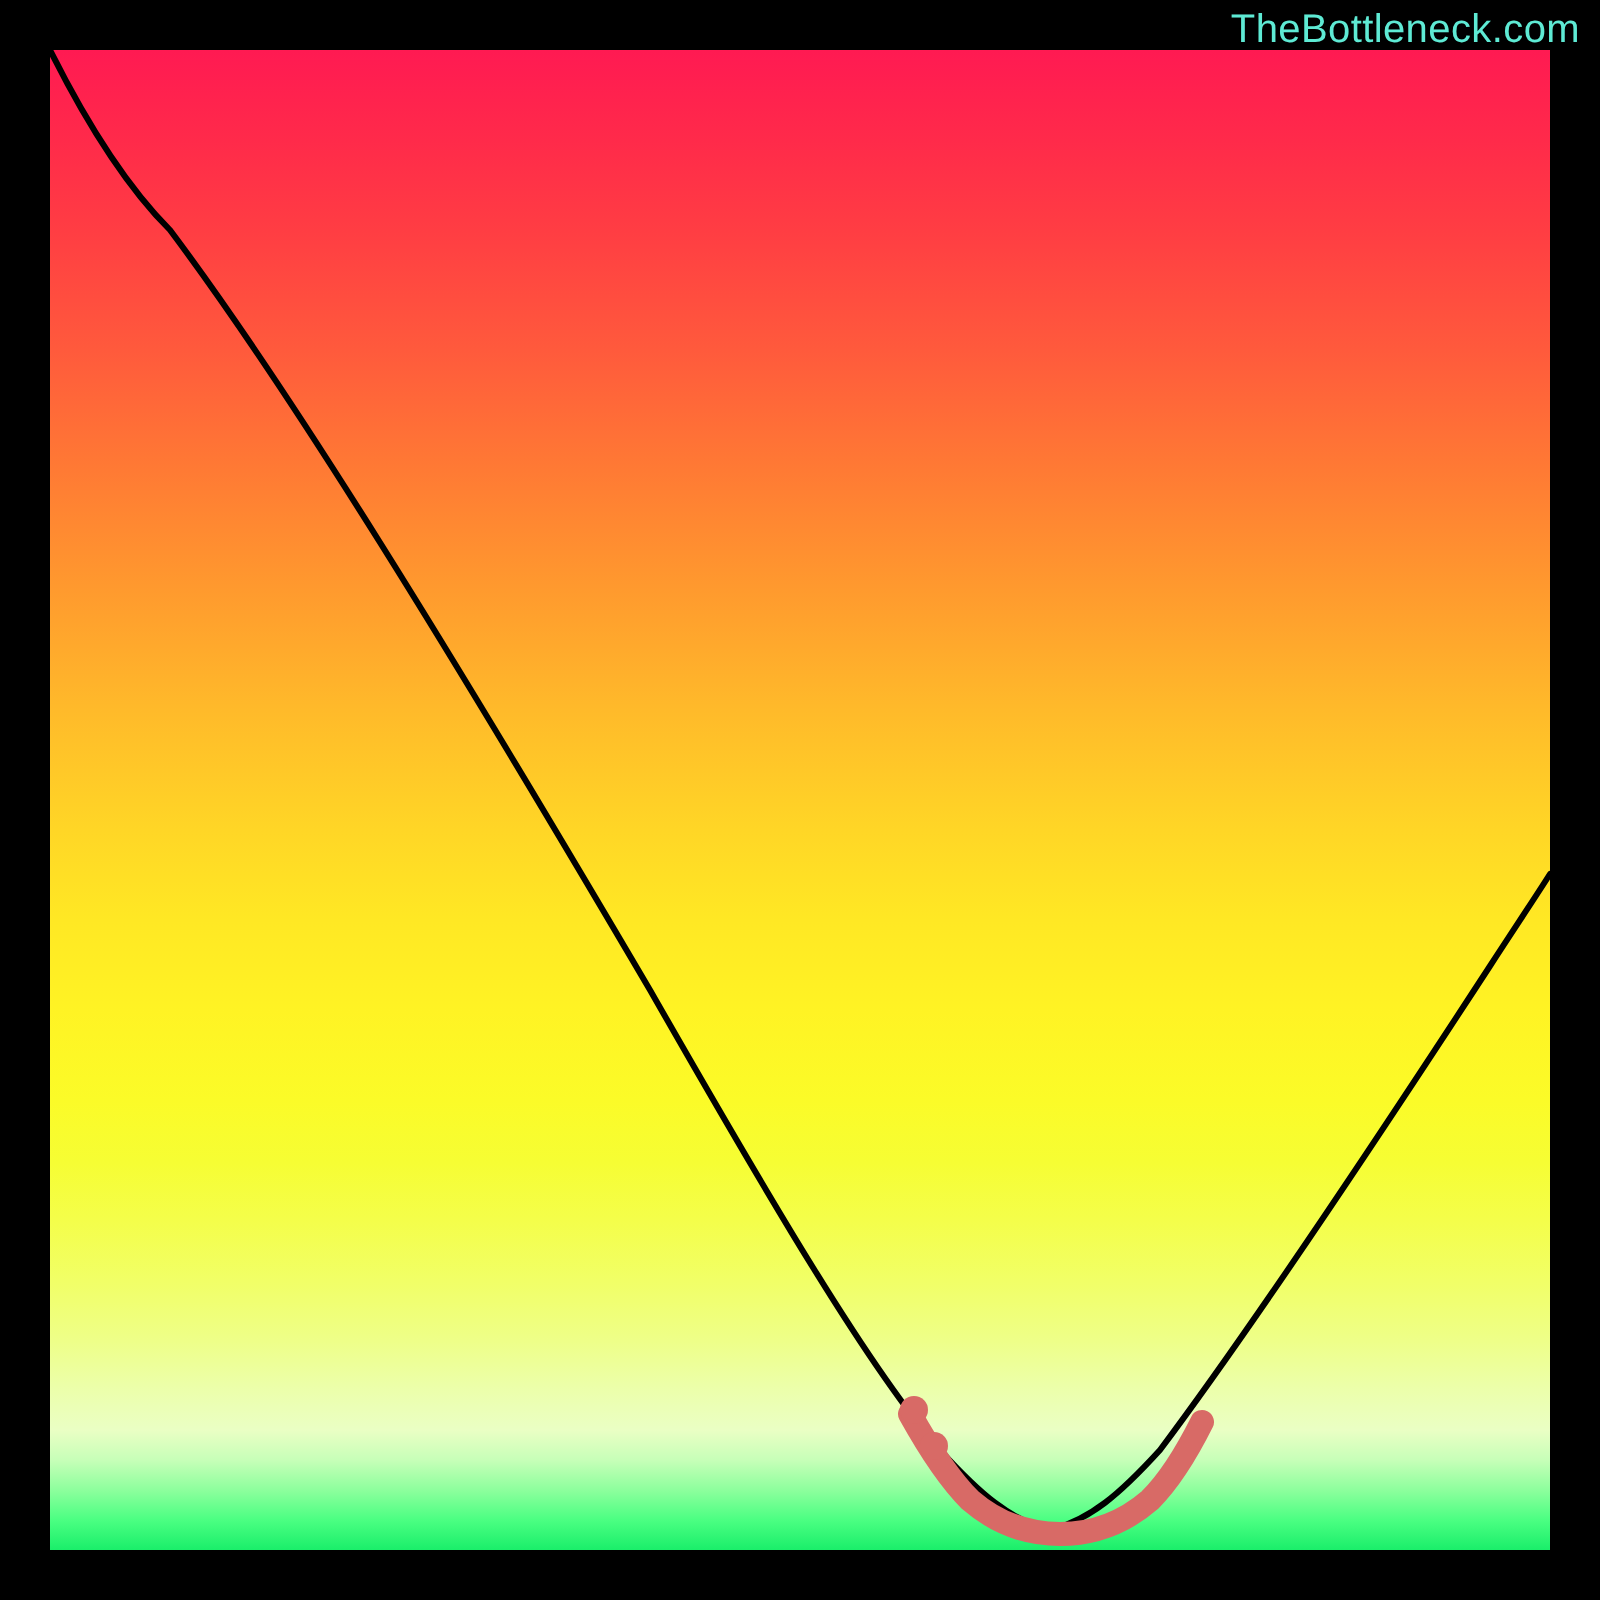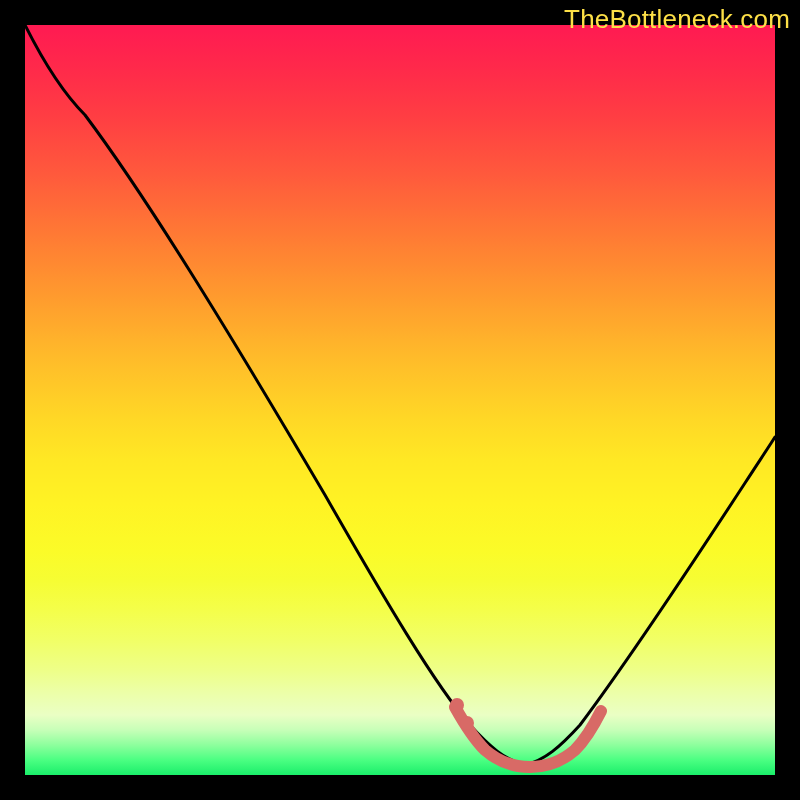"TheBottleneck.com" .watermark { color: #fde047 -> #5eead4; font-size: 26px -> 20px }
